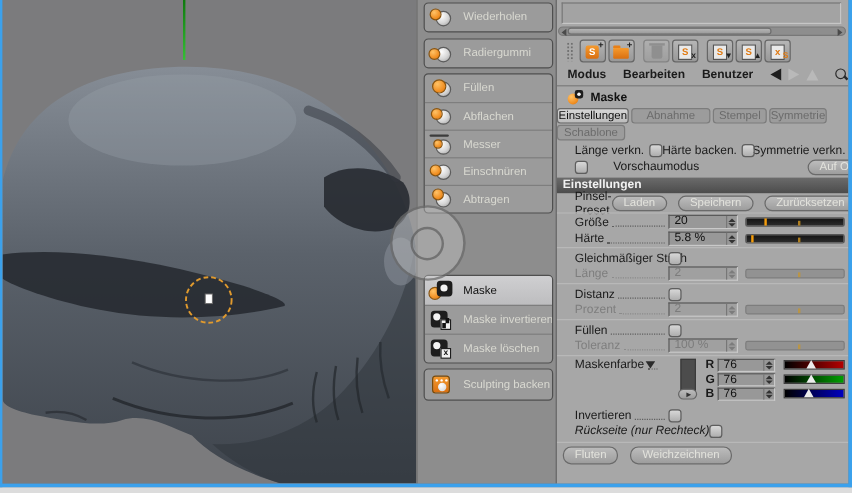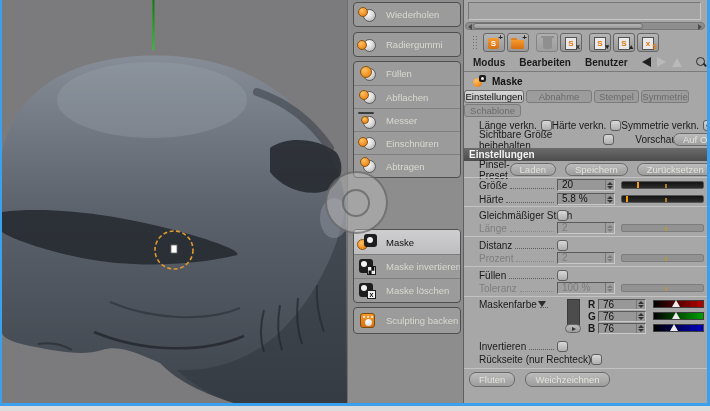"Härte verkn." span { text: verkn -> backen }
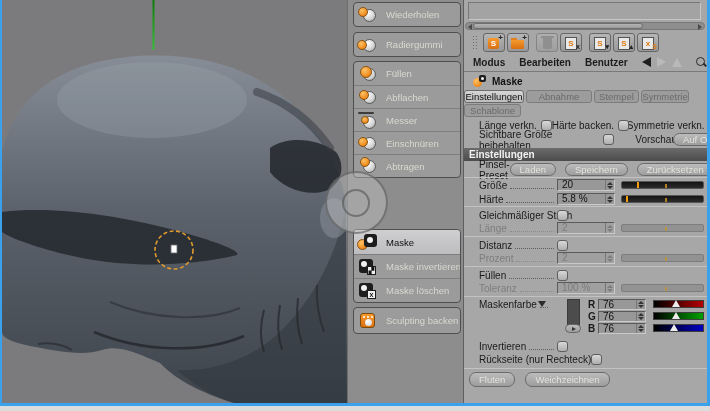"Sichtbare Größe beibehalten" span { html: <span>Sichtbare Größe beibehalten</span> -> none }
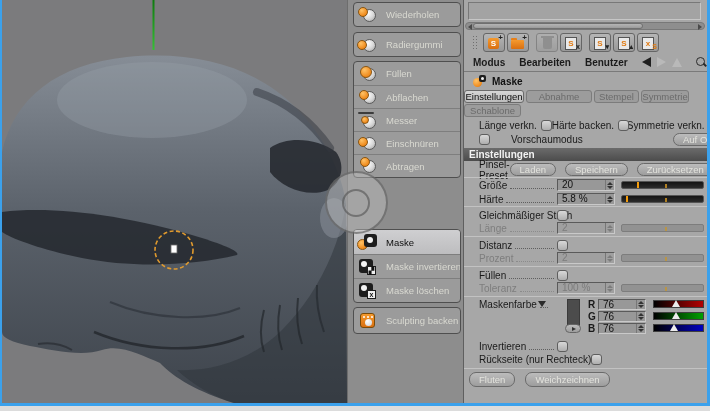"Rückseite (nur Rechteck)" .backrow .lbl { font-style: none -> italic }
